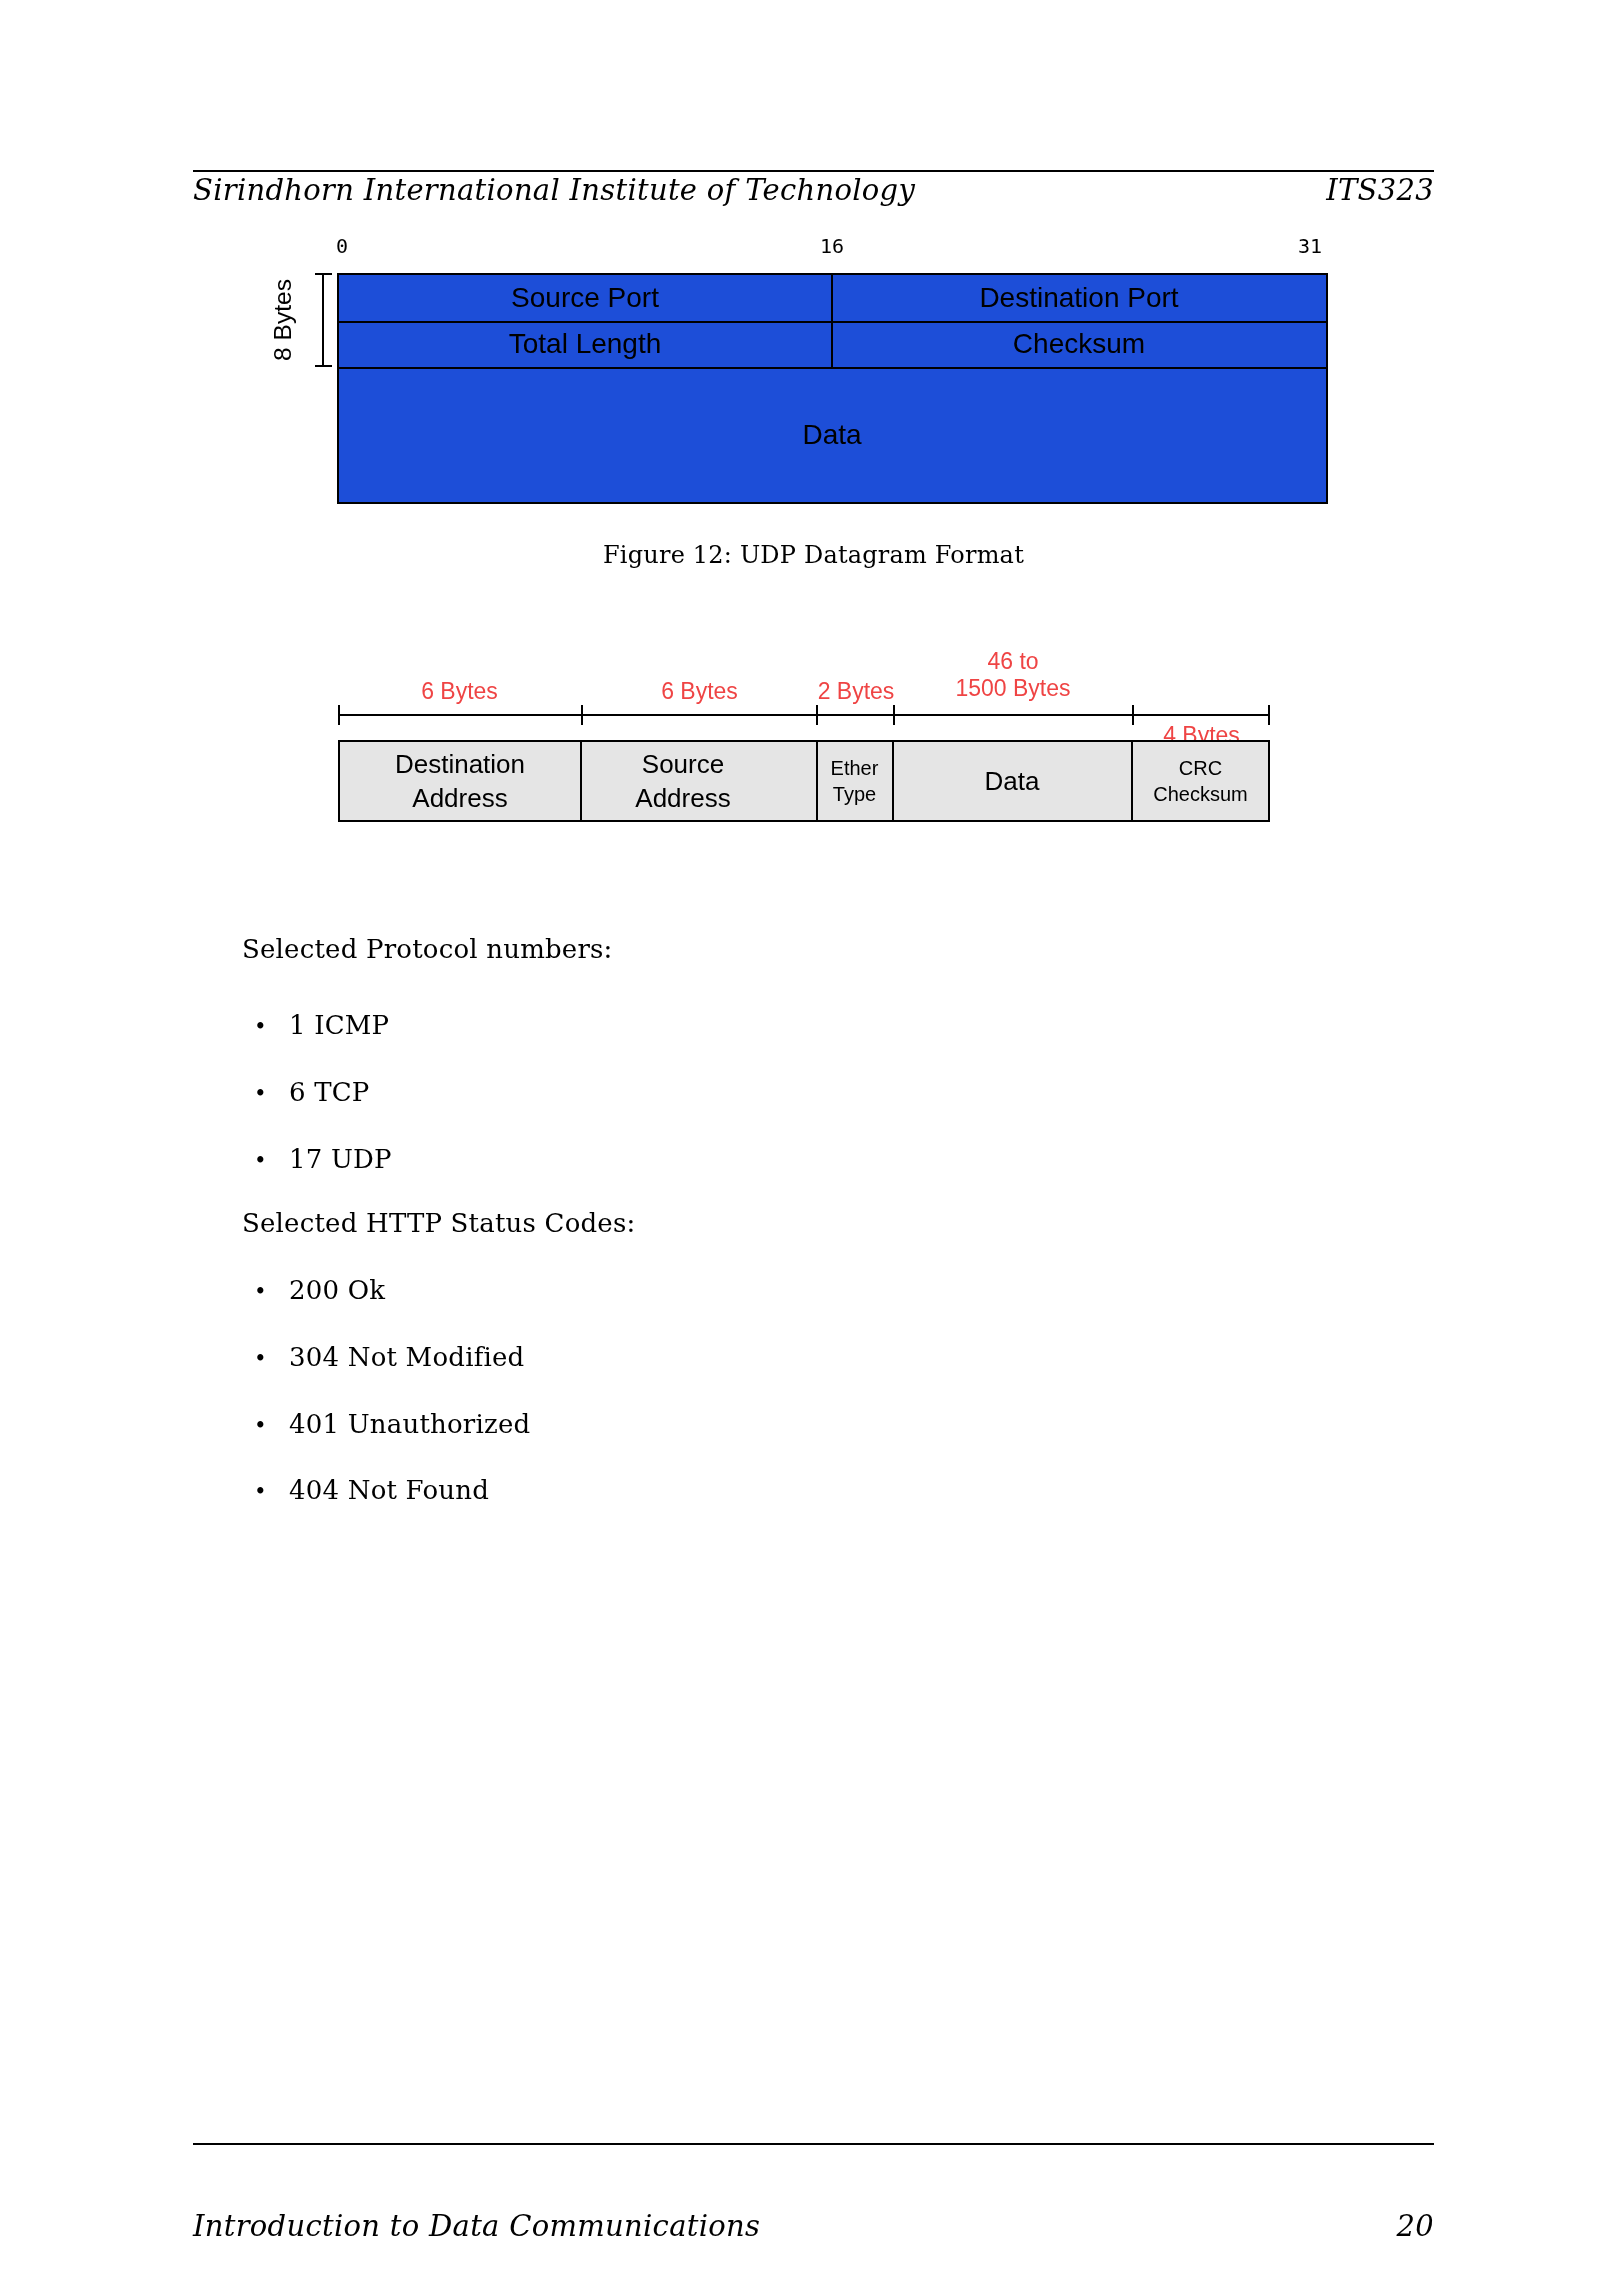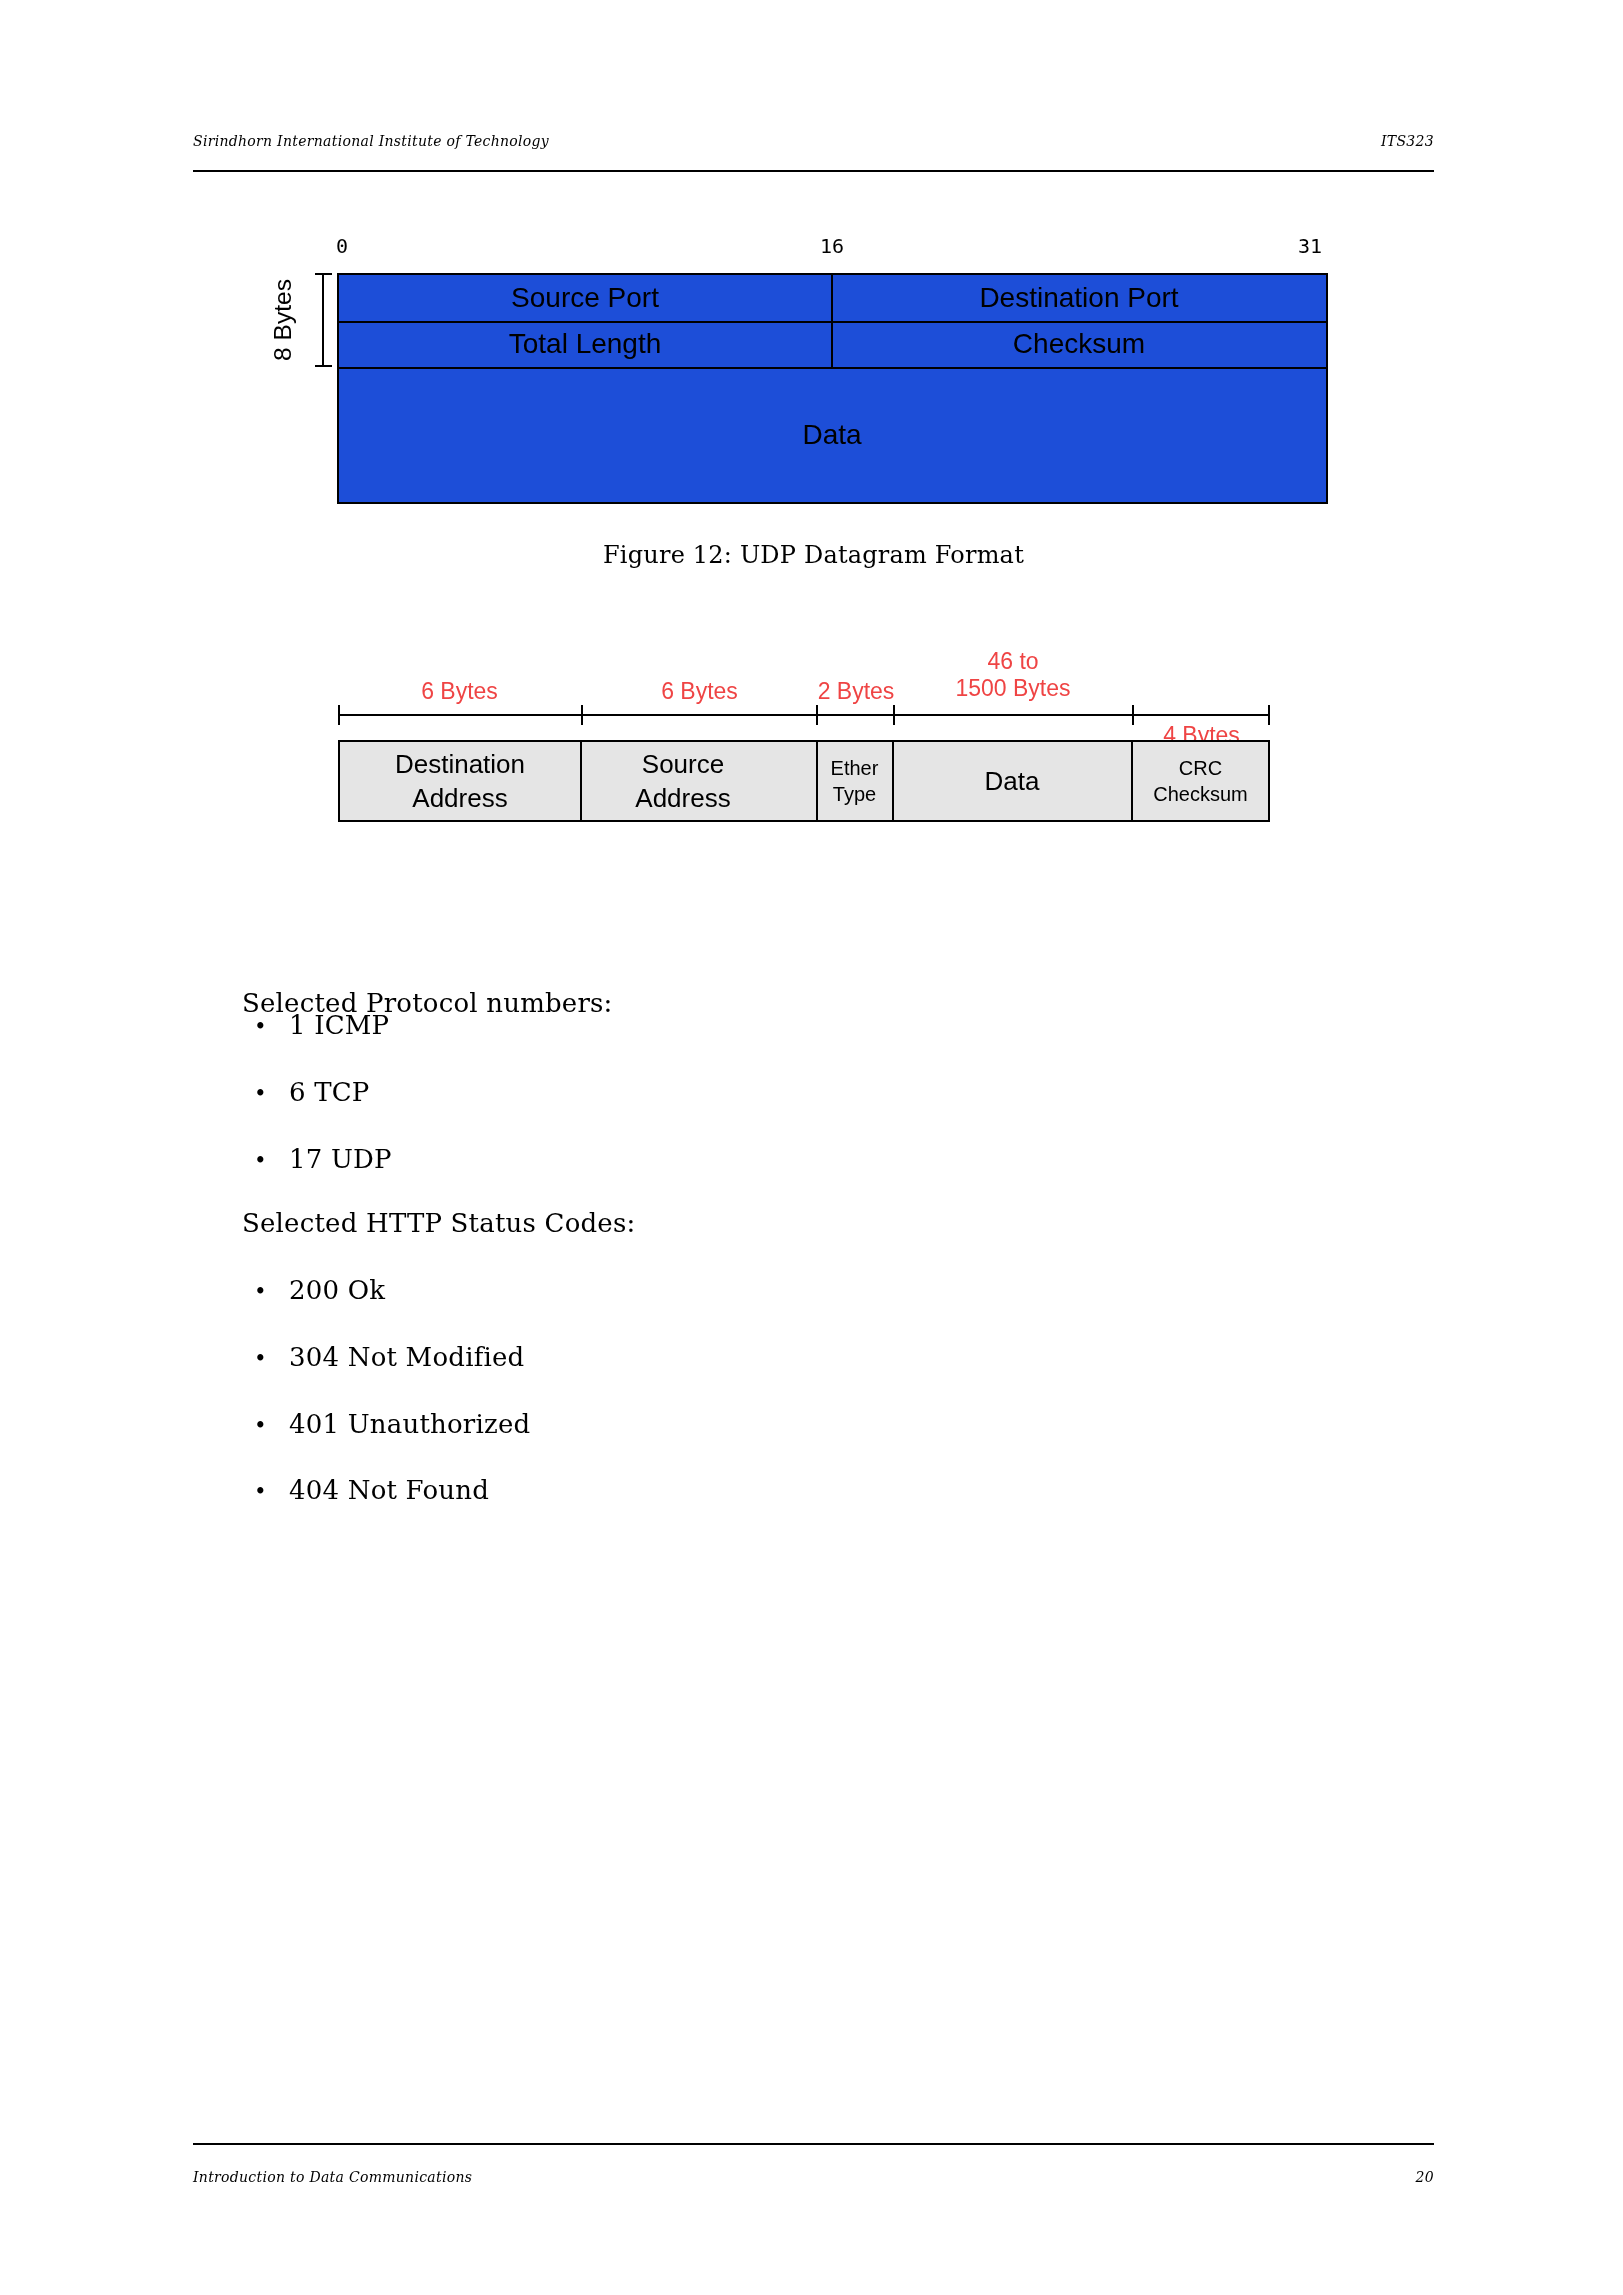"Sirindhorn International Institute of" .runhead, .runfoot { font-size: 14px -> 29px; margin-top: none -> 40px }
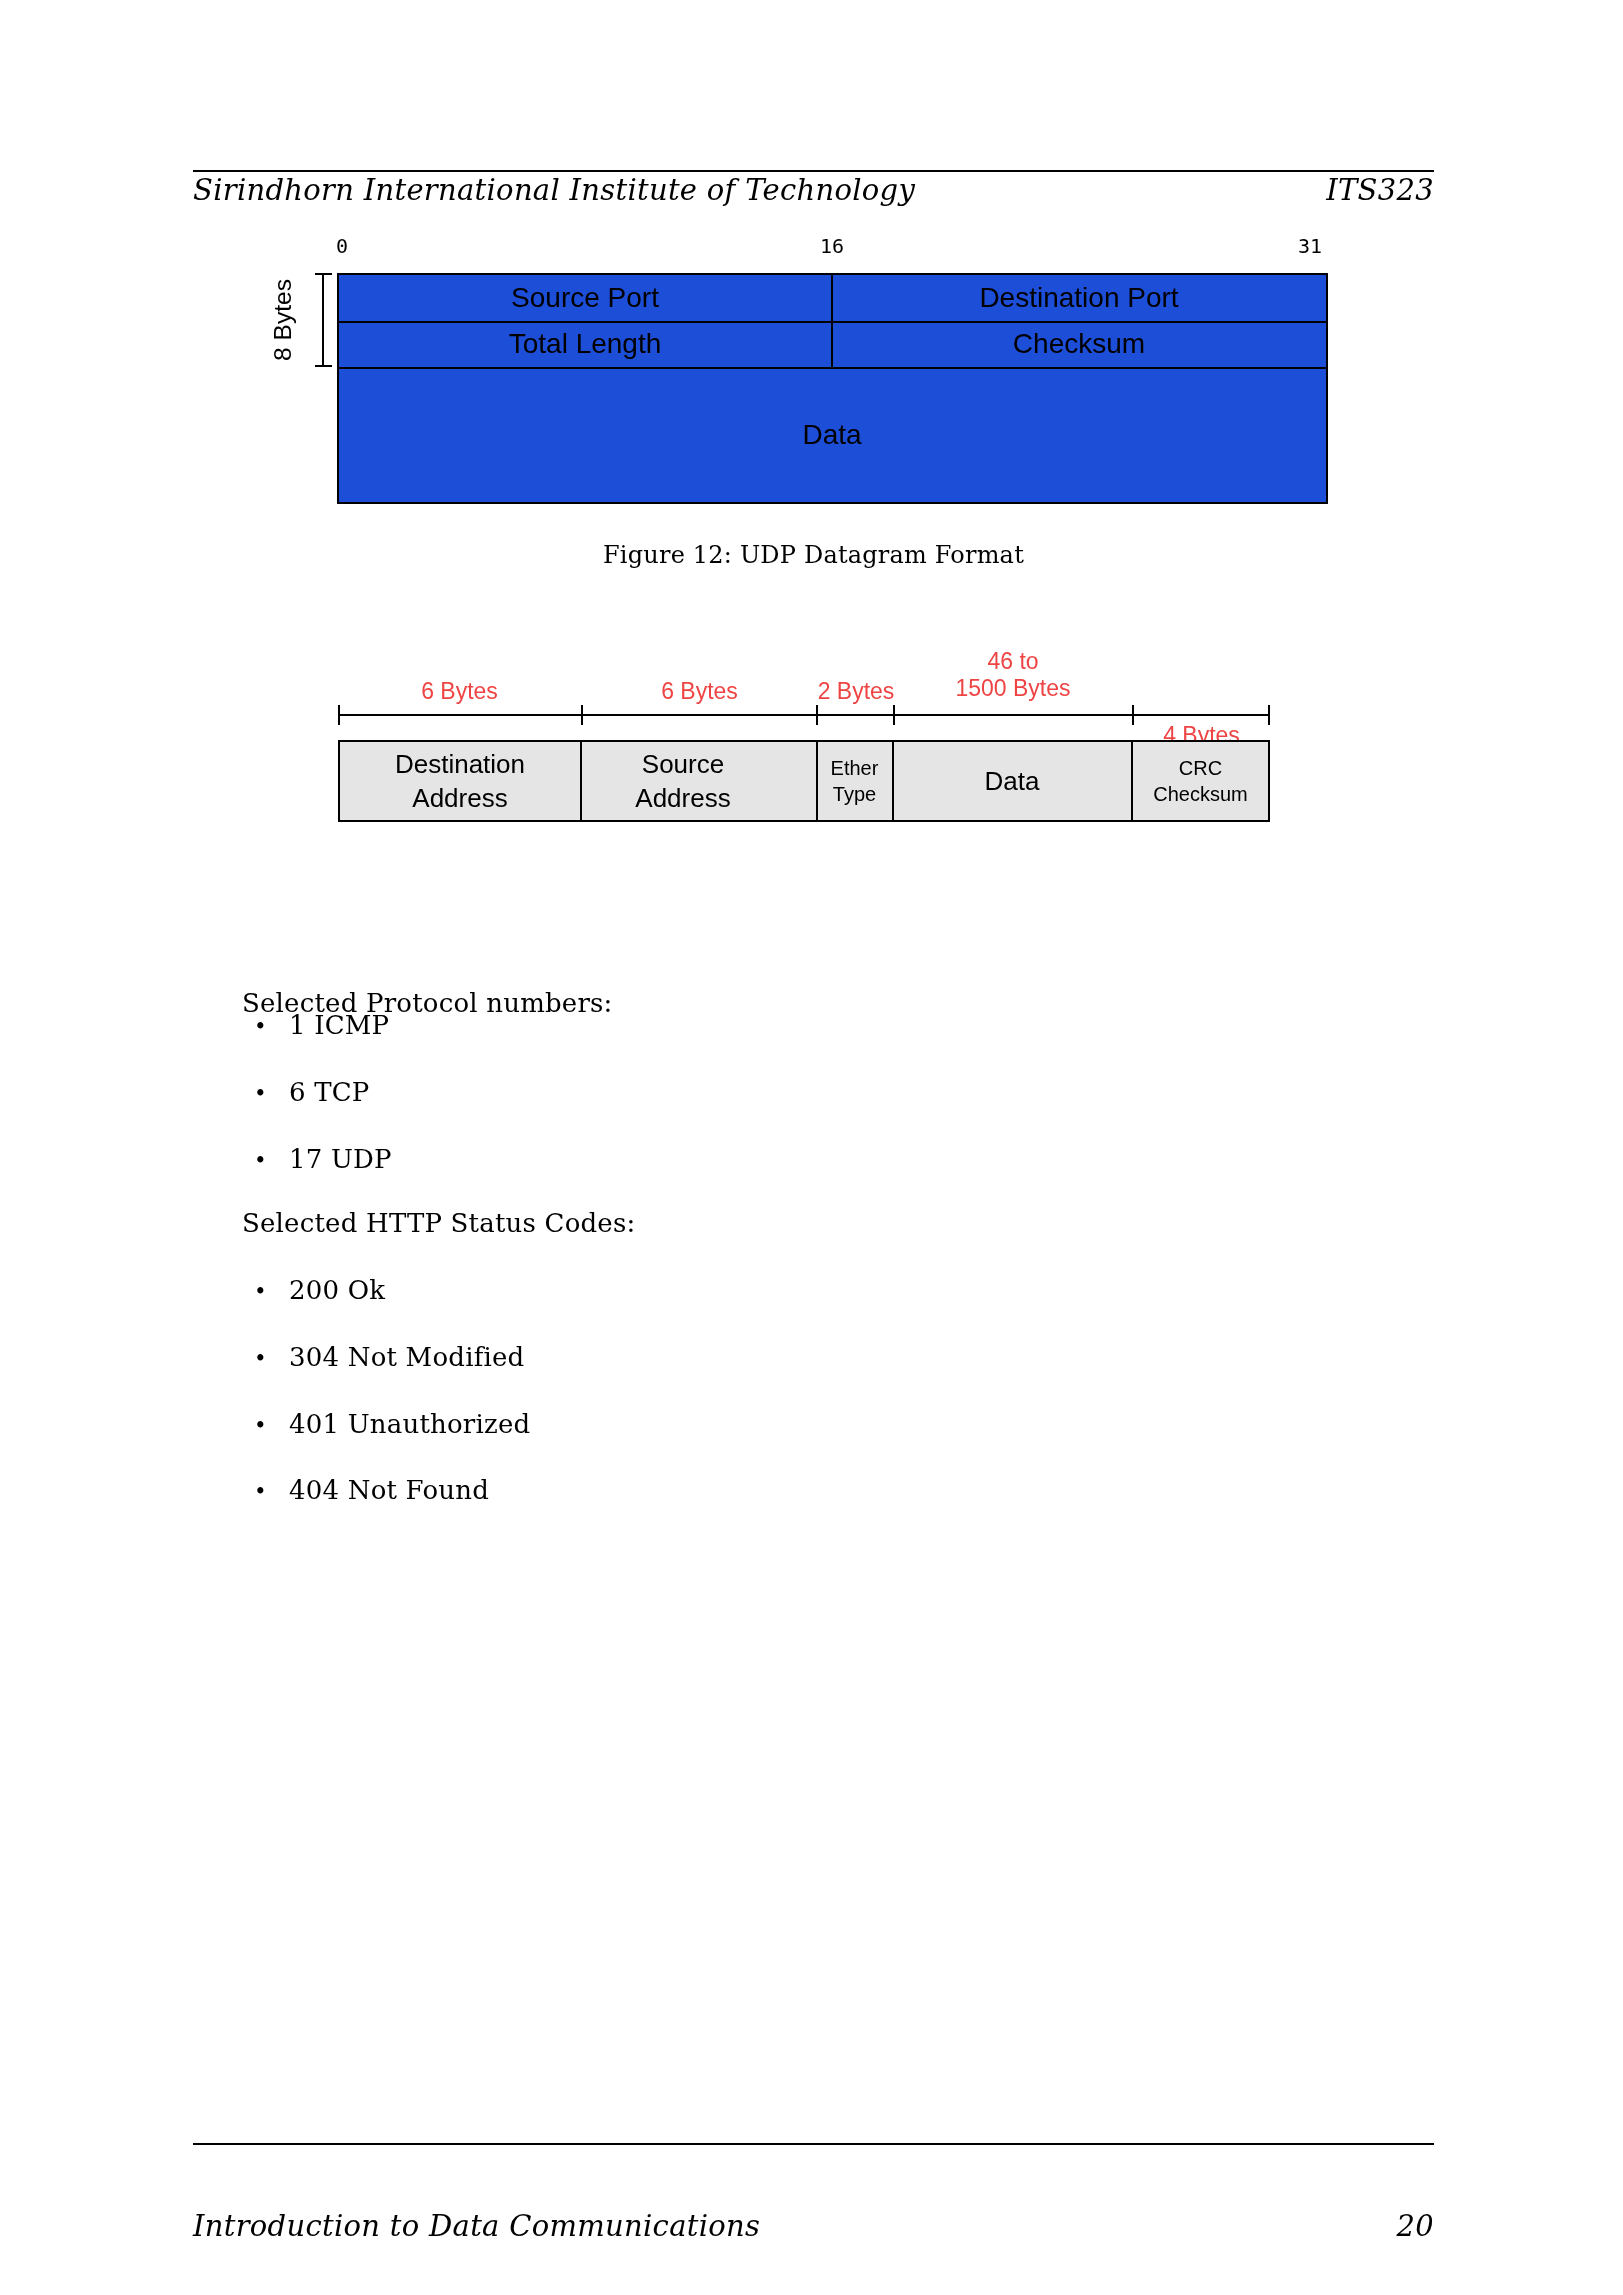"Selected Protocol numbers:" div.body-para { top: 988px -> 934px }
